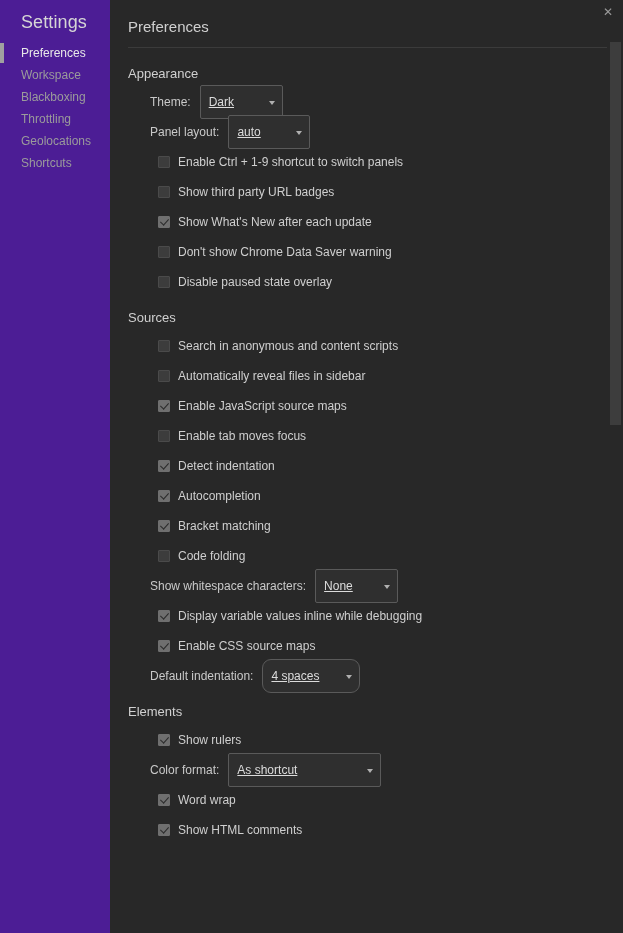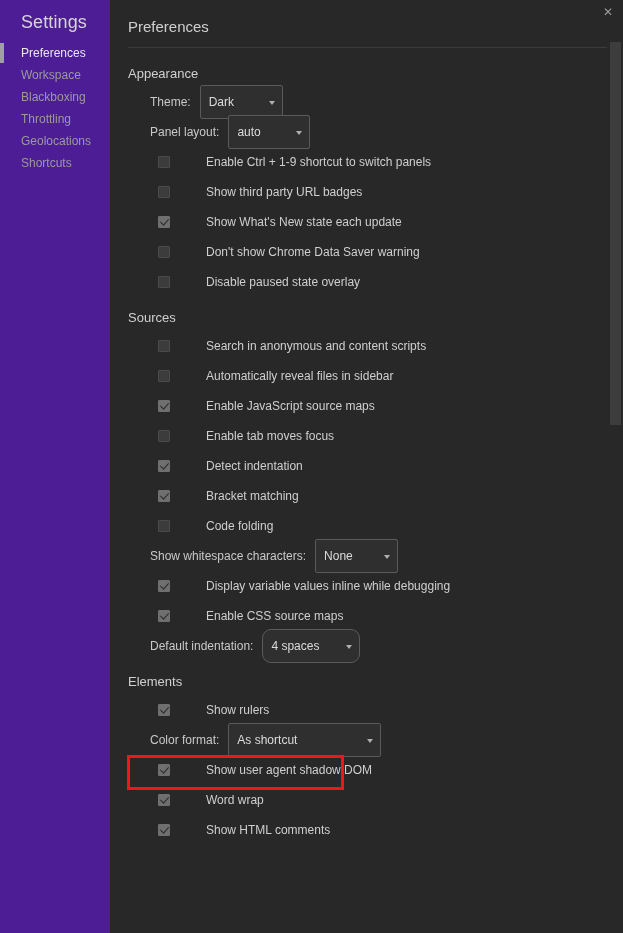"Dark" .sel { text-decoration: none -> underline }
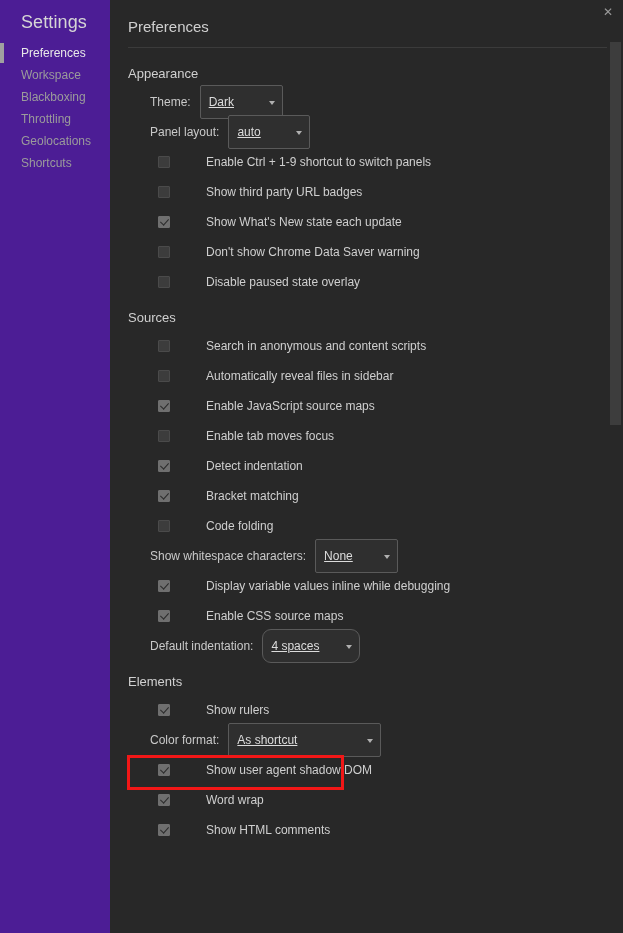"Enable Ctrl + 1-9 shortcut" .row.checkrow { gap: 28px -> none }
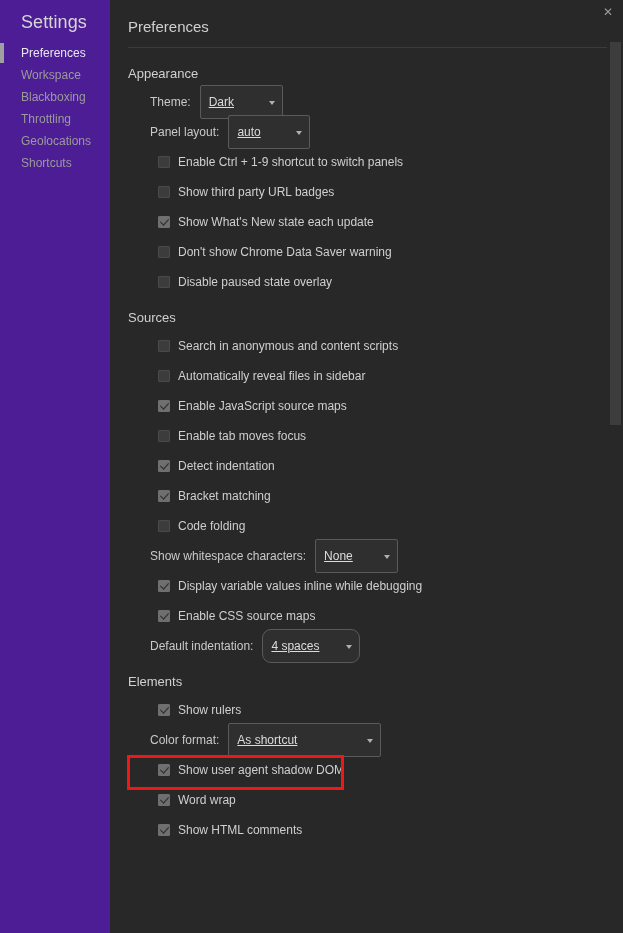"Show What's New state each" span.cb-label { text: state -> after }
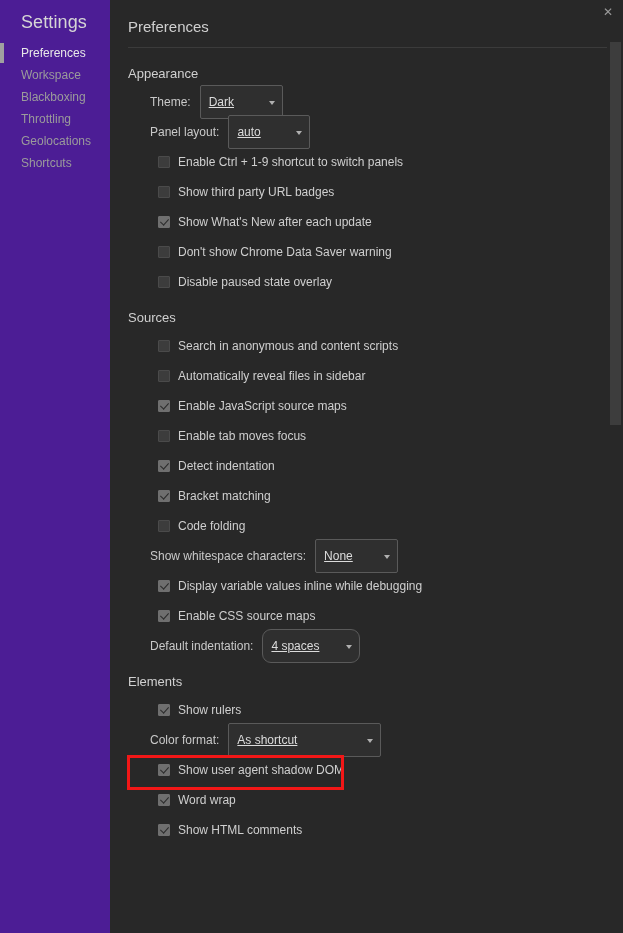"Autocompletion" div.row { html: none -> <div> <span></span> <span>Autocompletion</span> </div> }
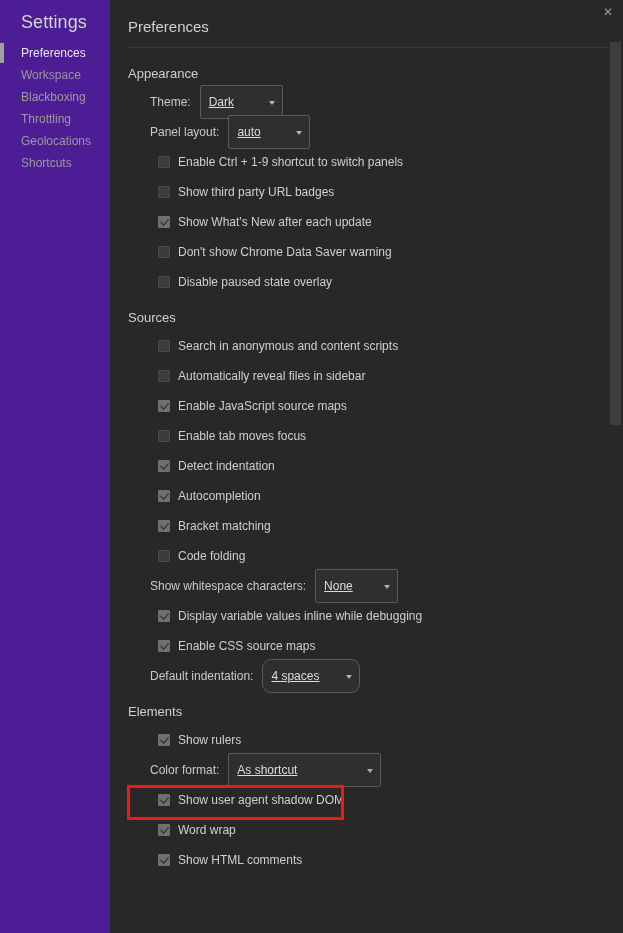"Show user agent shadow DOM" div.row { html: <div> <span></span> <span>Show user agent shadow DOM</span> </div> -> none }
